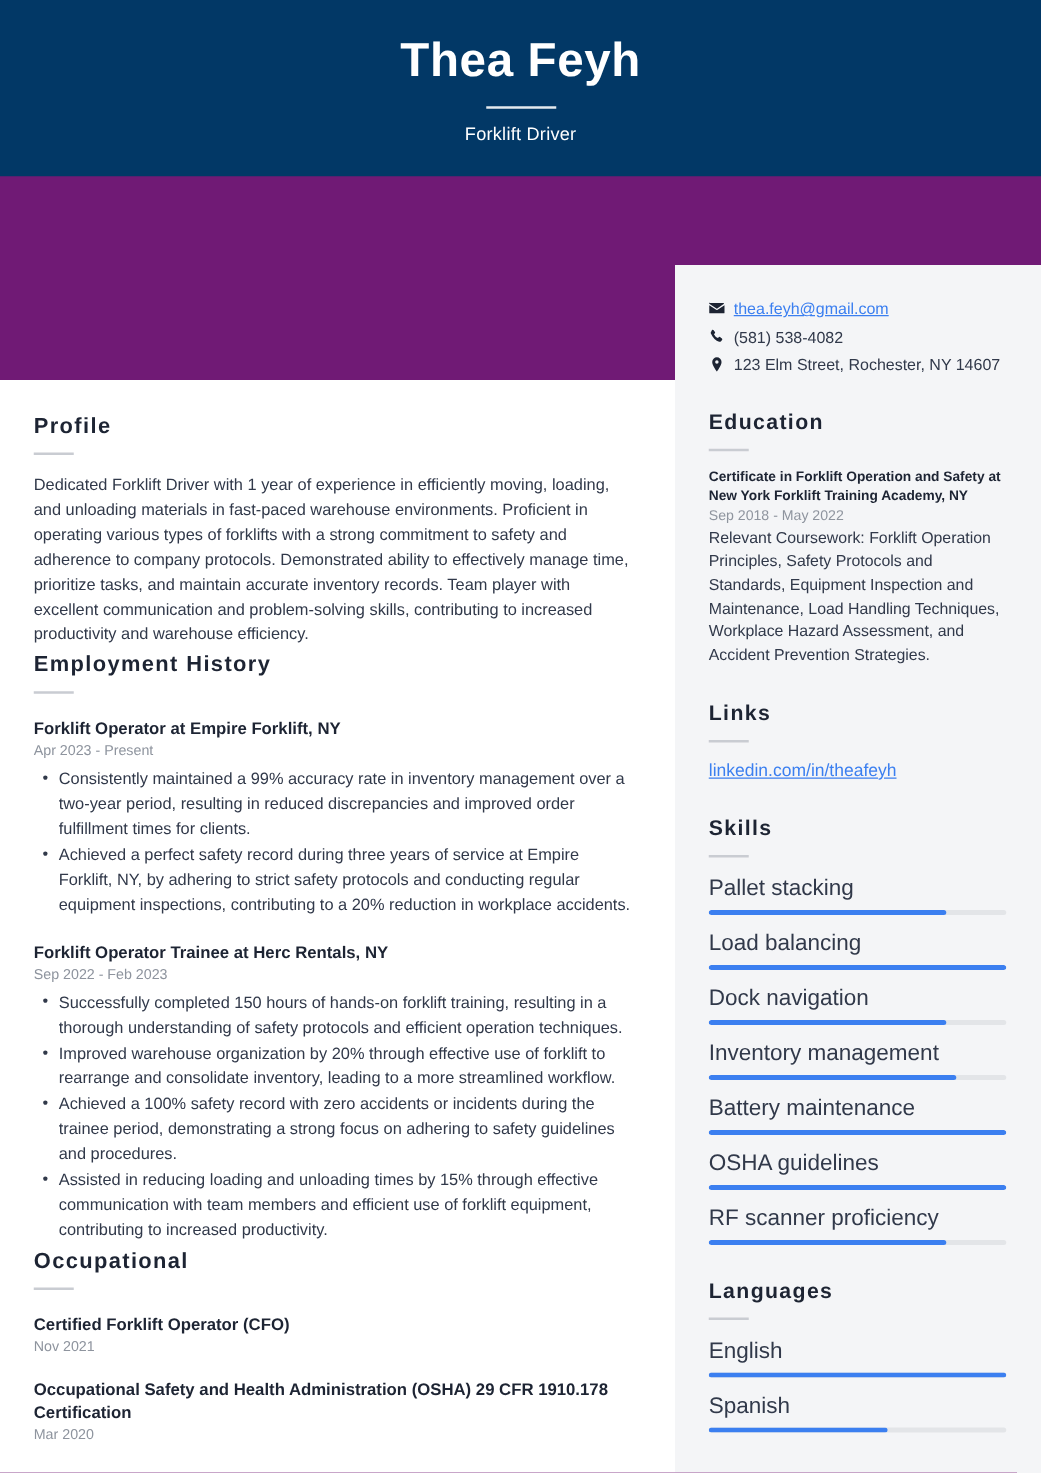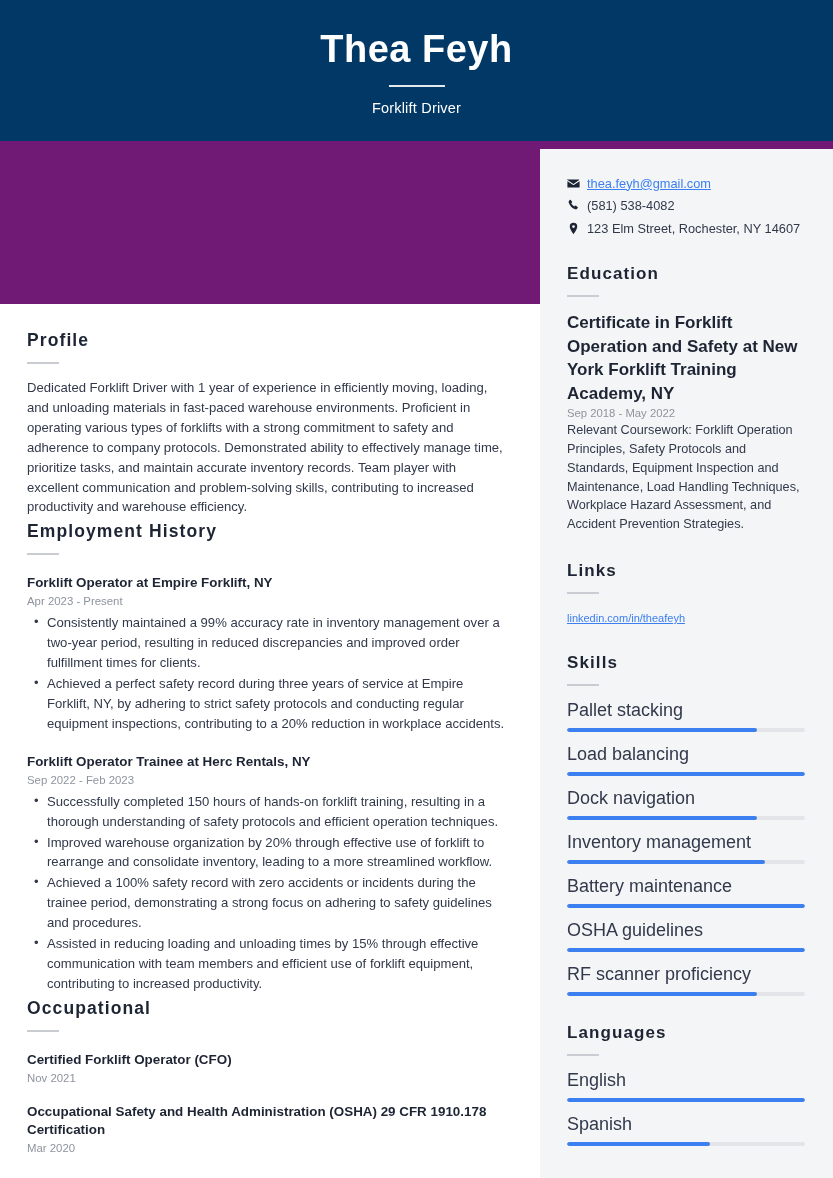"Certificate in Forklift Operation and" .side-entry-title { font-size: 17px -> 11px }
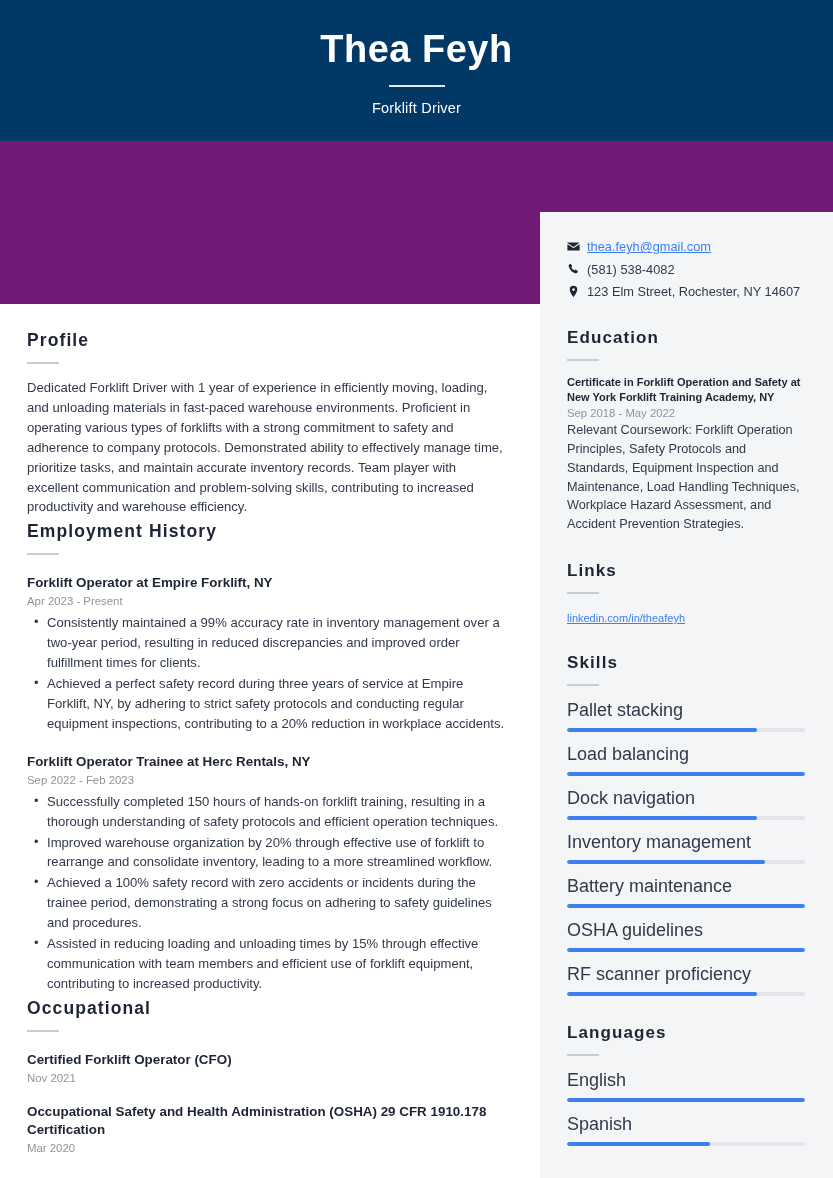"linkedin.com/in/theafeyh" .side-link { font-size: 11px -> 14px }
